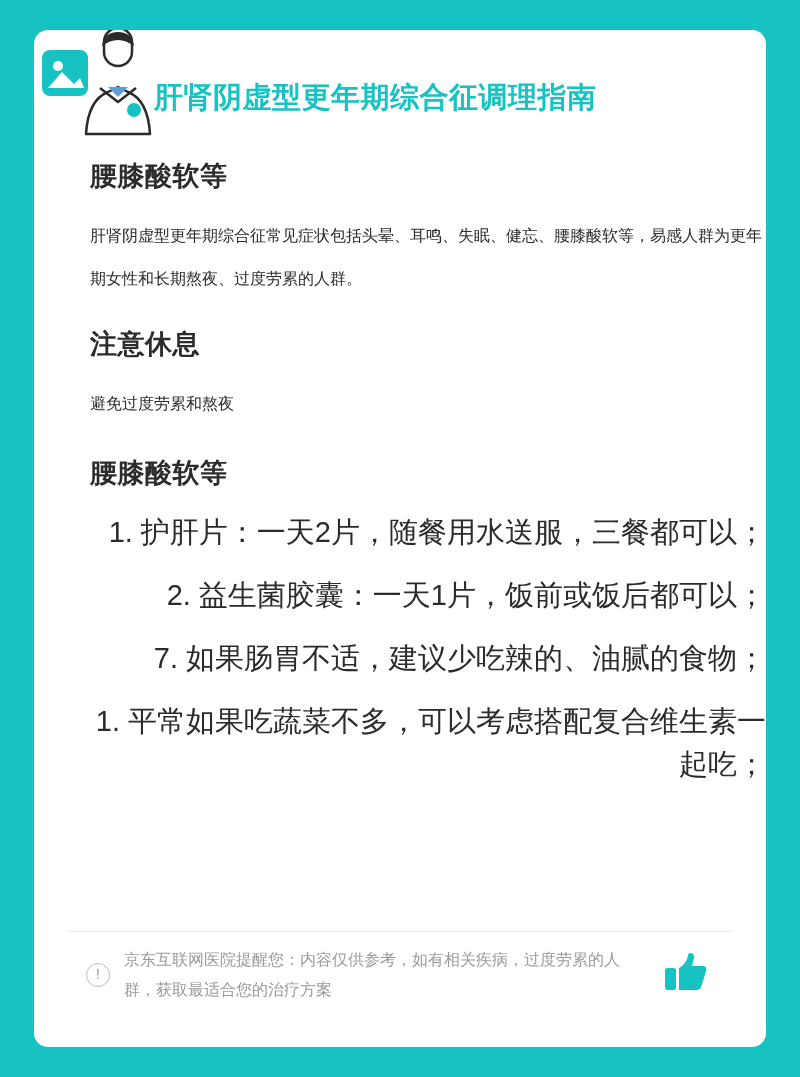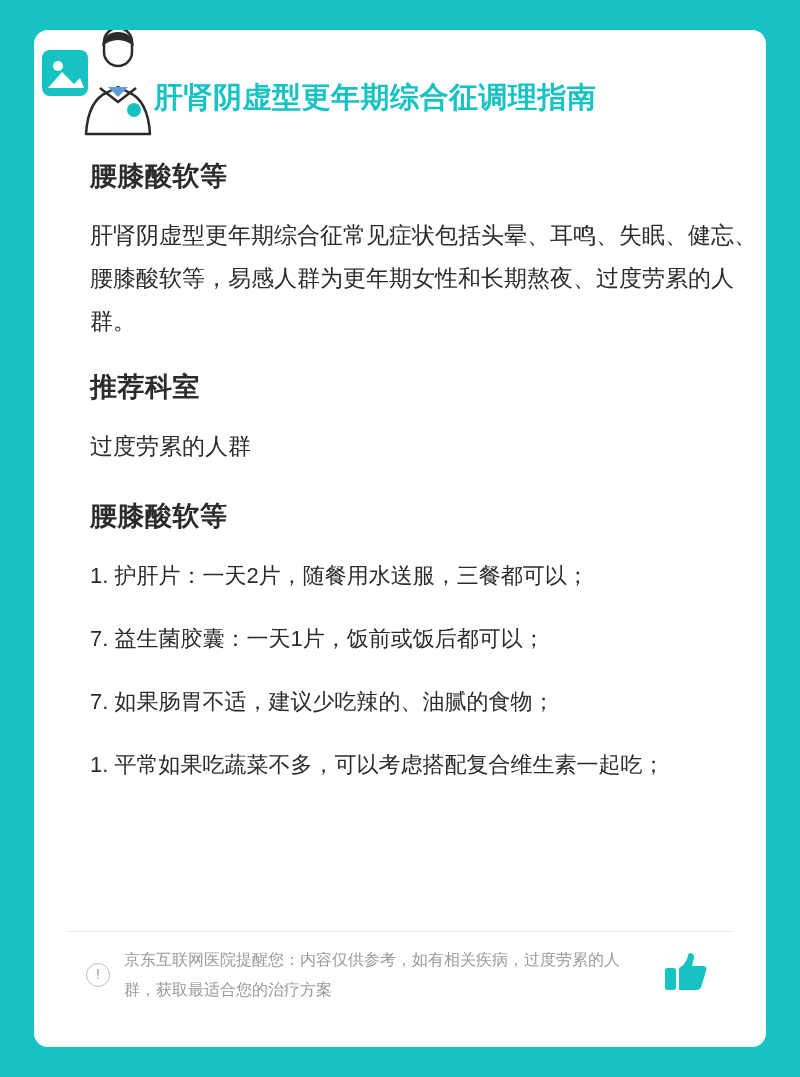"肝肾阴虚型更年期综合征常见症状包括头晕、耳鸣、失眠、健忘、腰膝酸软等，易感人群为" p.body-text { font-size: 23px -> 16px }
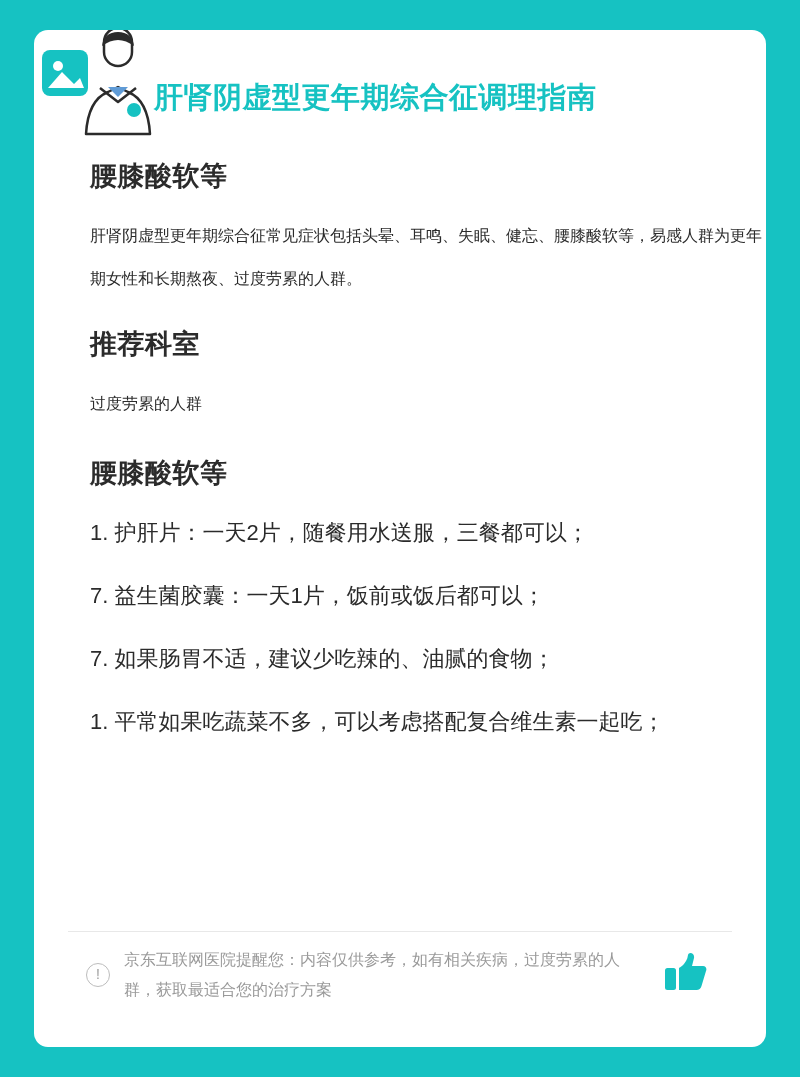"推荐科室" h2.section { text: 推荐科室 -> 注意休息 }
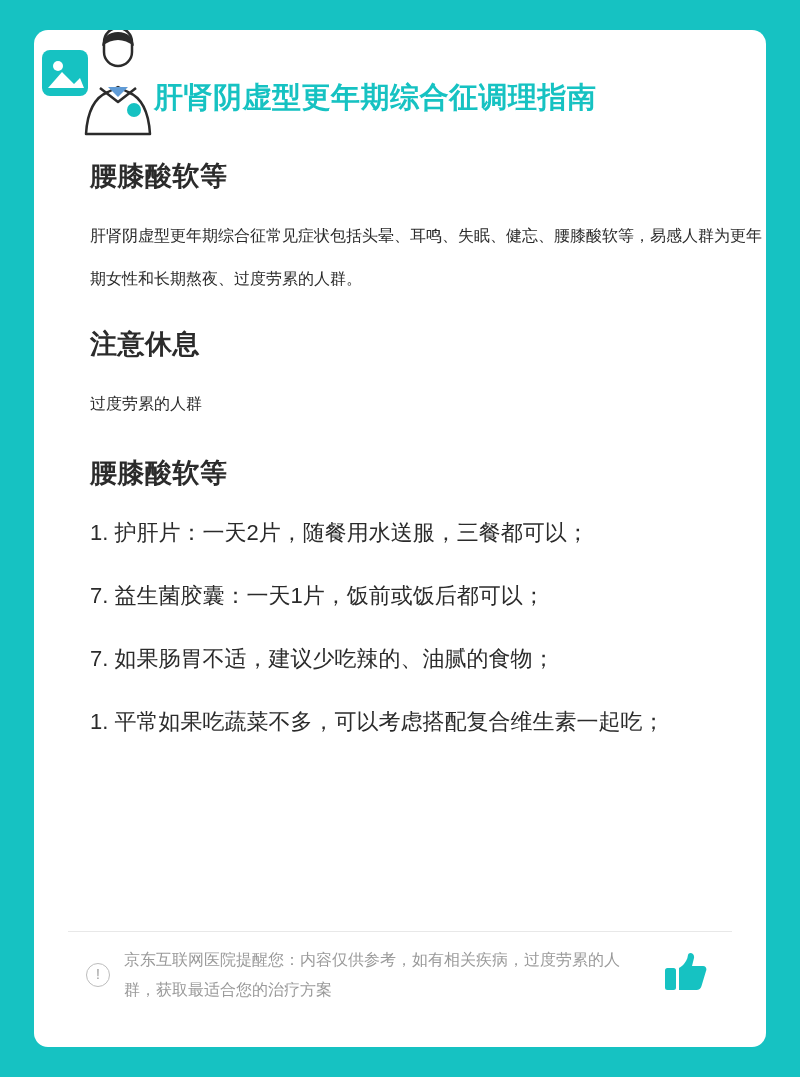"过度劳累的人群" p.body-text { text: 过度劳累的人群 -> 避免过度劳累和熬夜 }
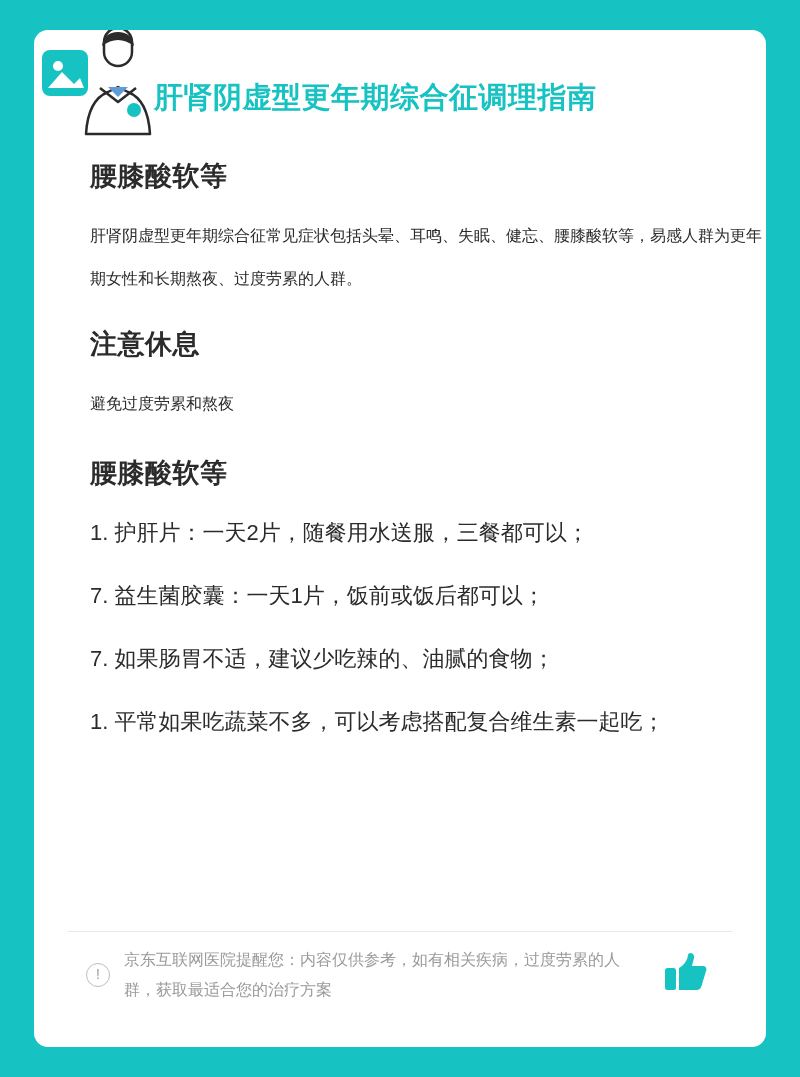"1. 护肝片：一天2片，随餐用水送服，三餐都可以；" .steps li { font-size: 22px -> 29px; text-align: none -> right }
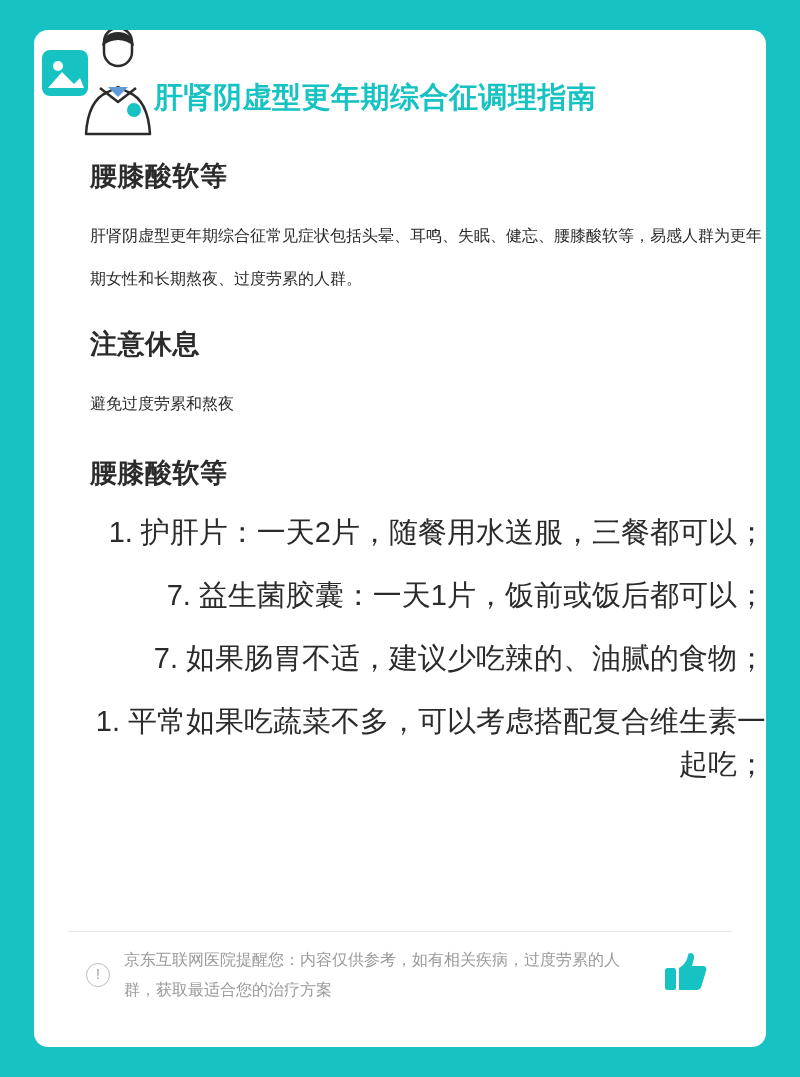"7. 益生菌胶囊：一天1片，饭前或饭后都可以；" li { text: 7 -> 2 }
